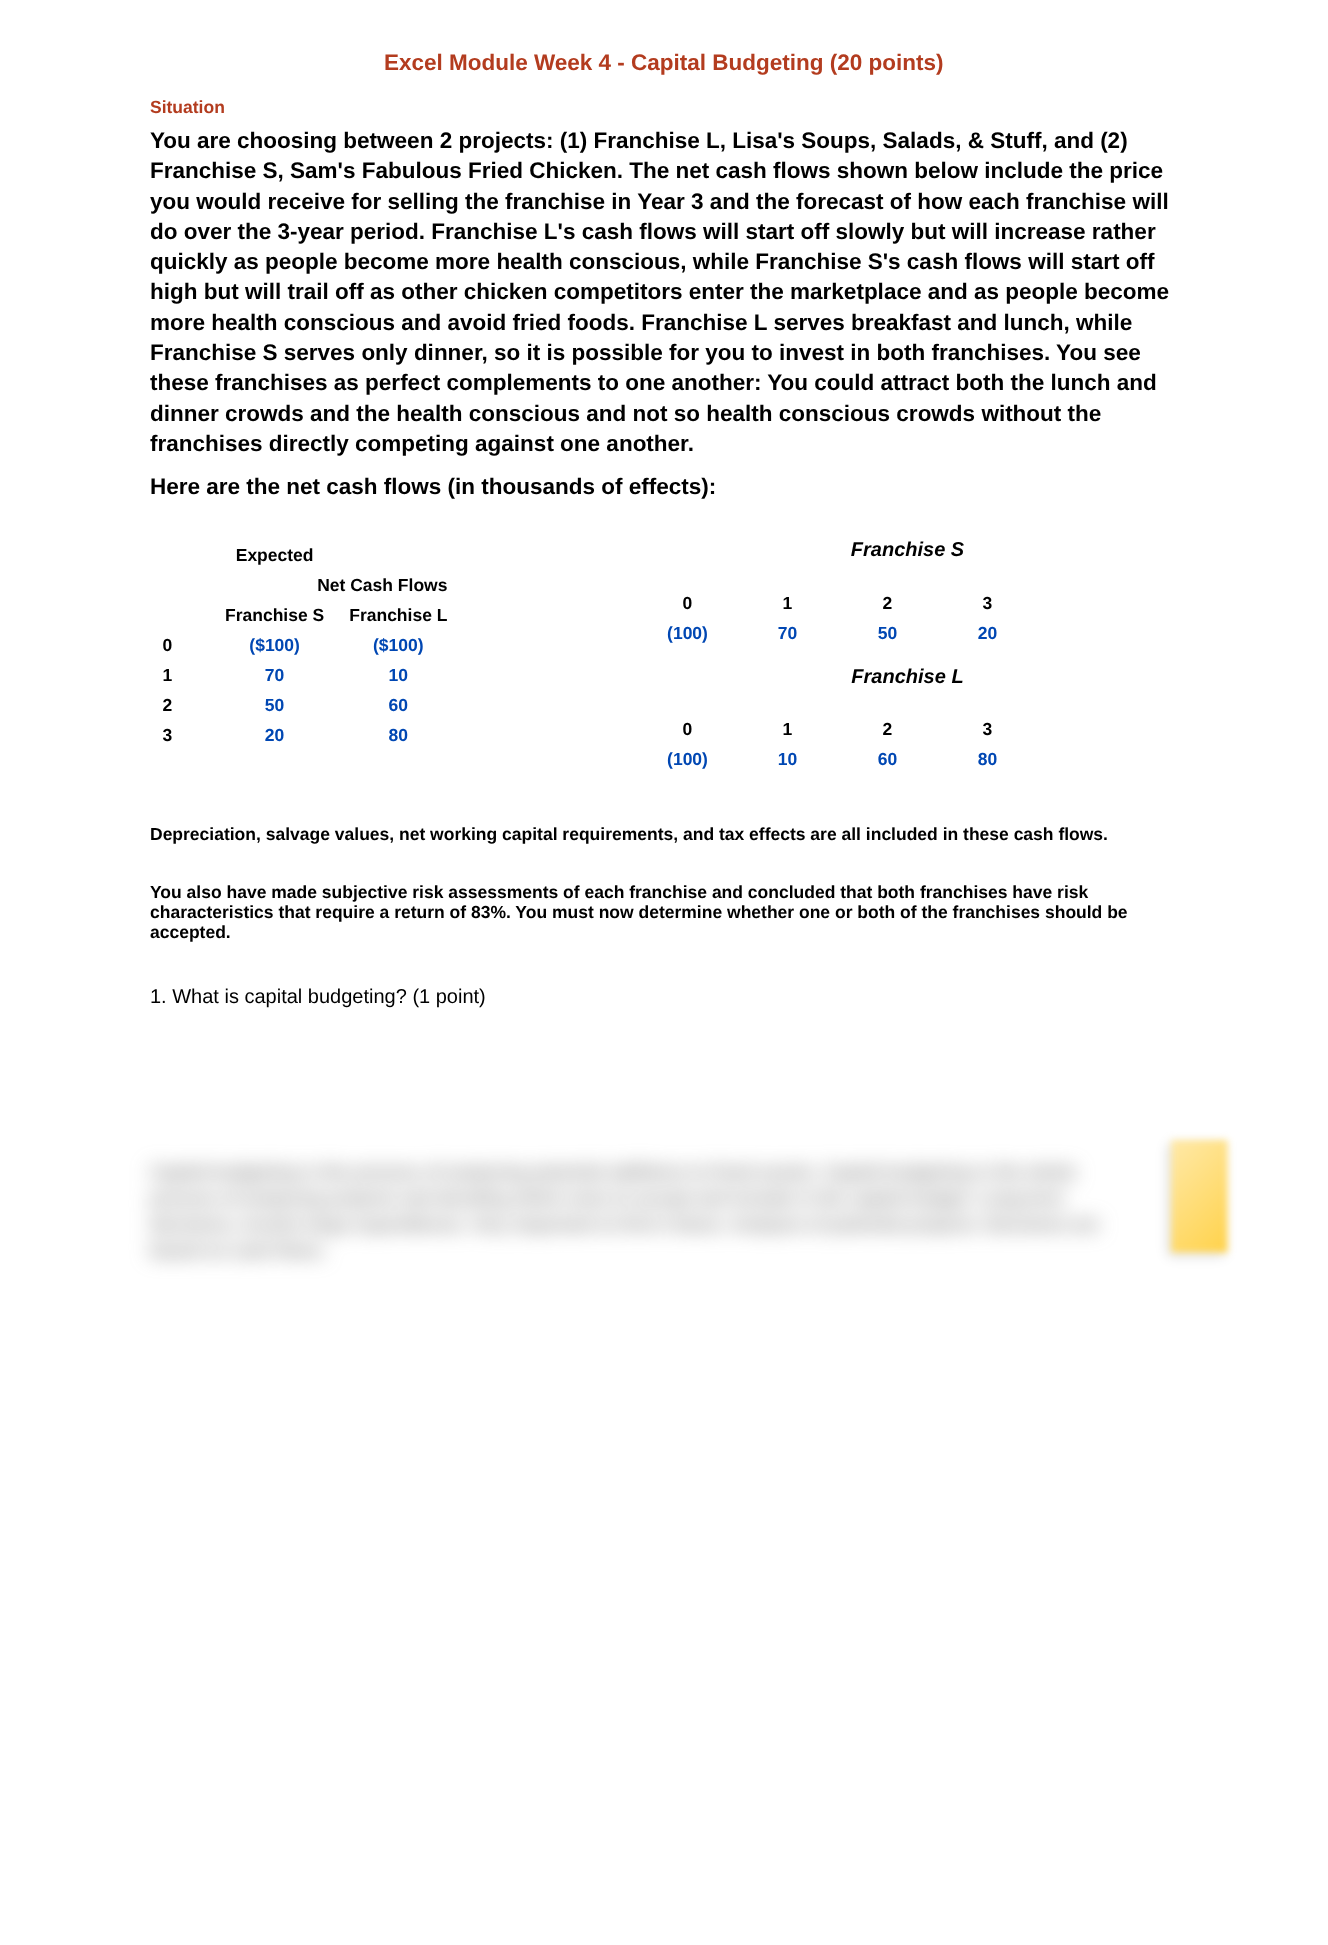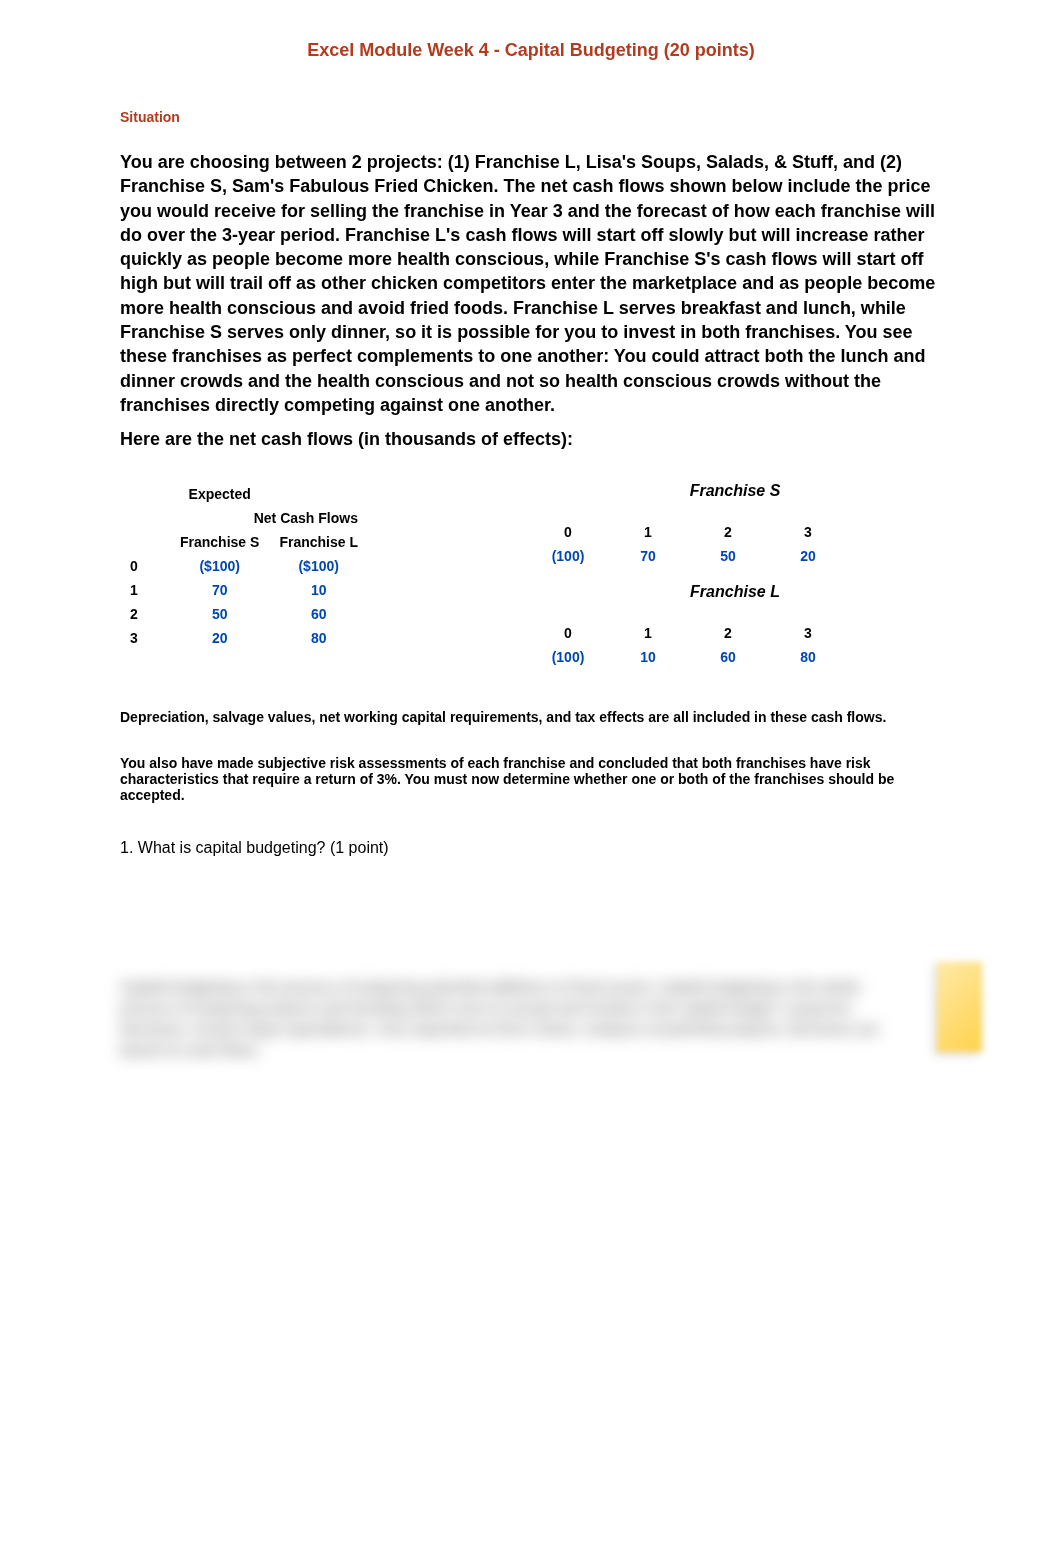"Excel Module Week 4 -" .title { margin-bottom: 48px -> 16px }
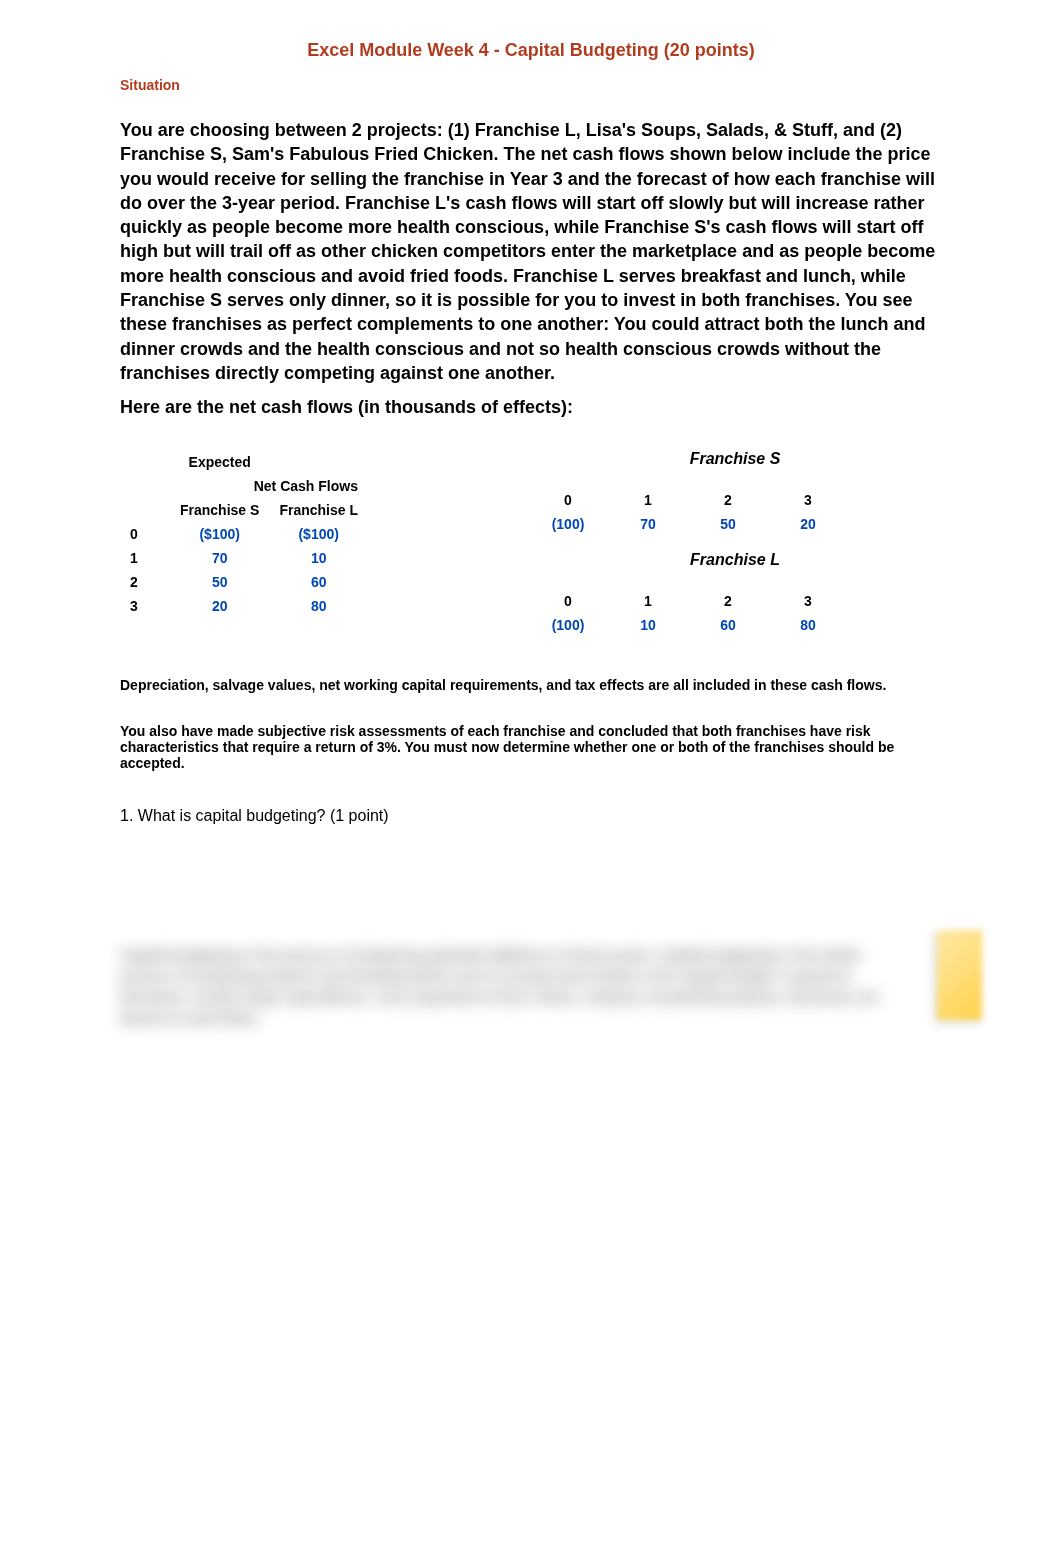"Situation" .situation { margin-bottom: 25px -> 7px }
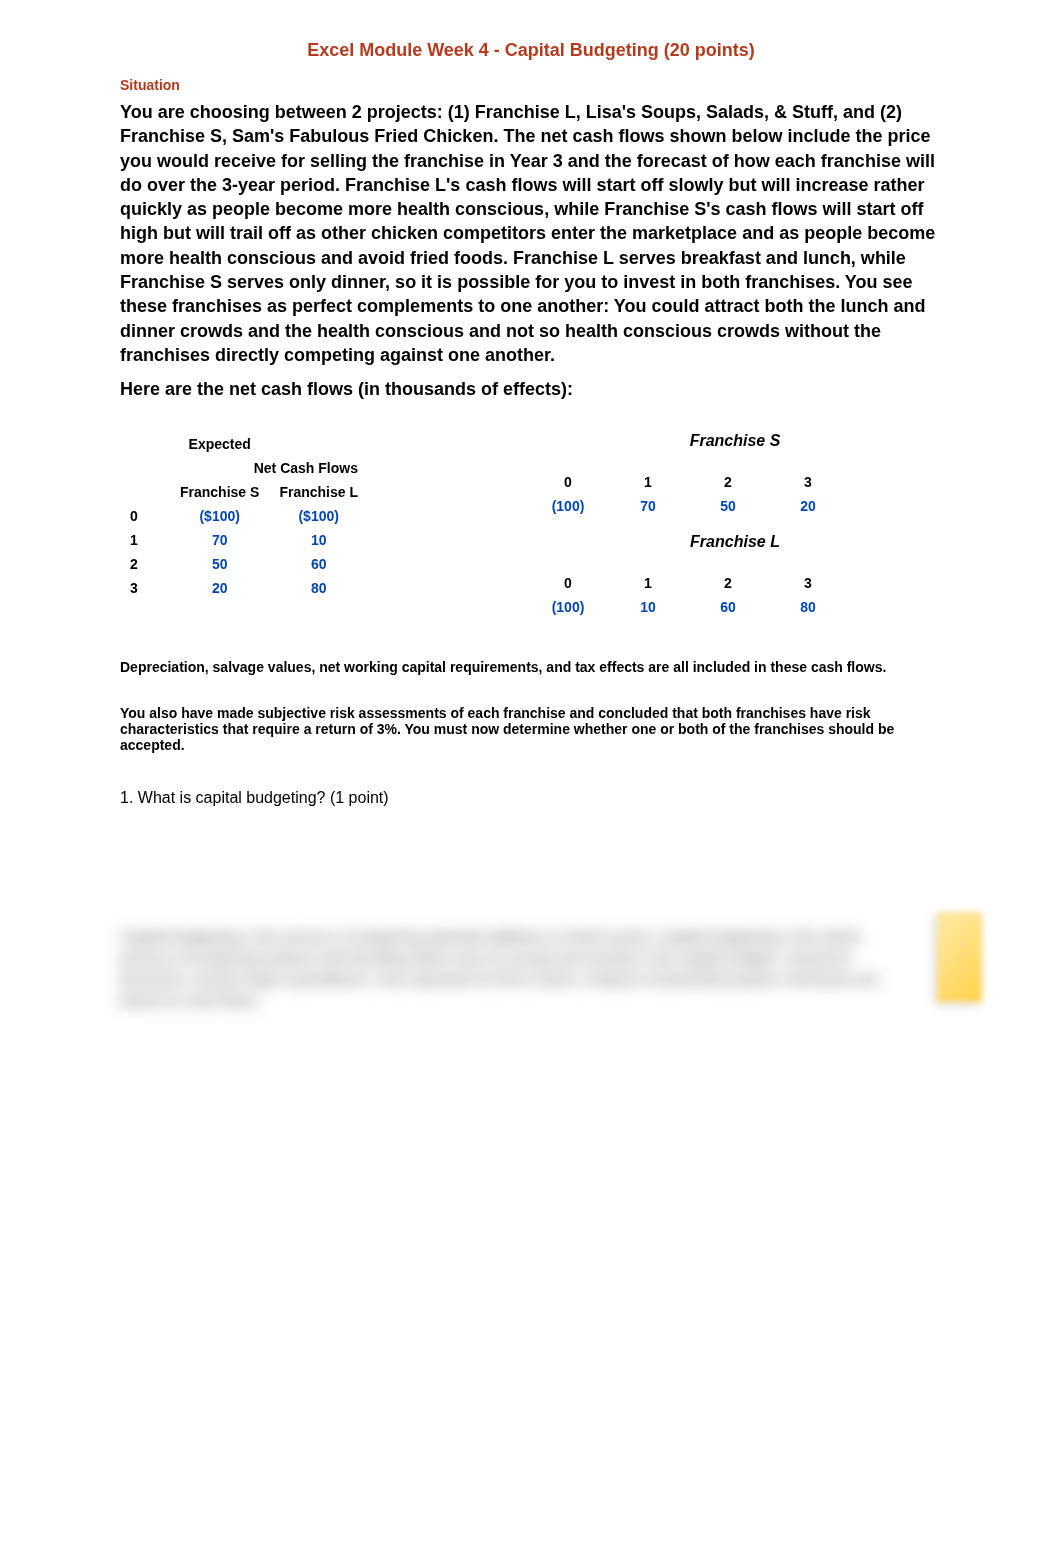"Expected" .tables-wrap { gap: 48px -> 30px }
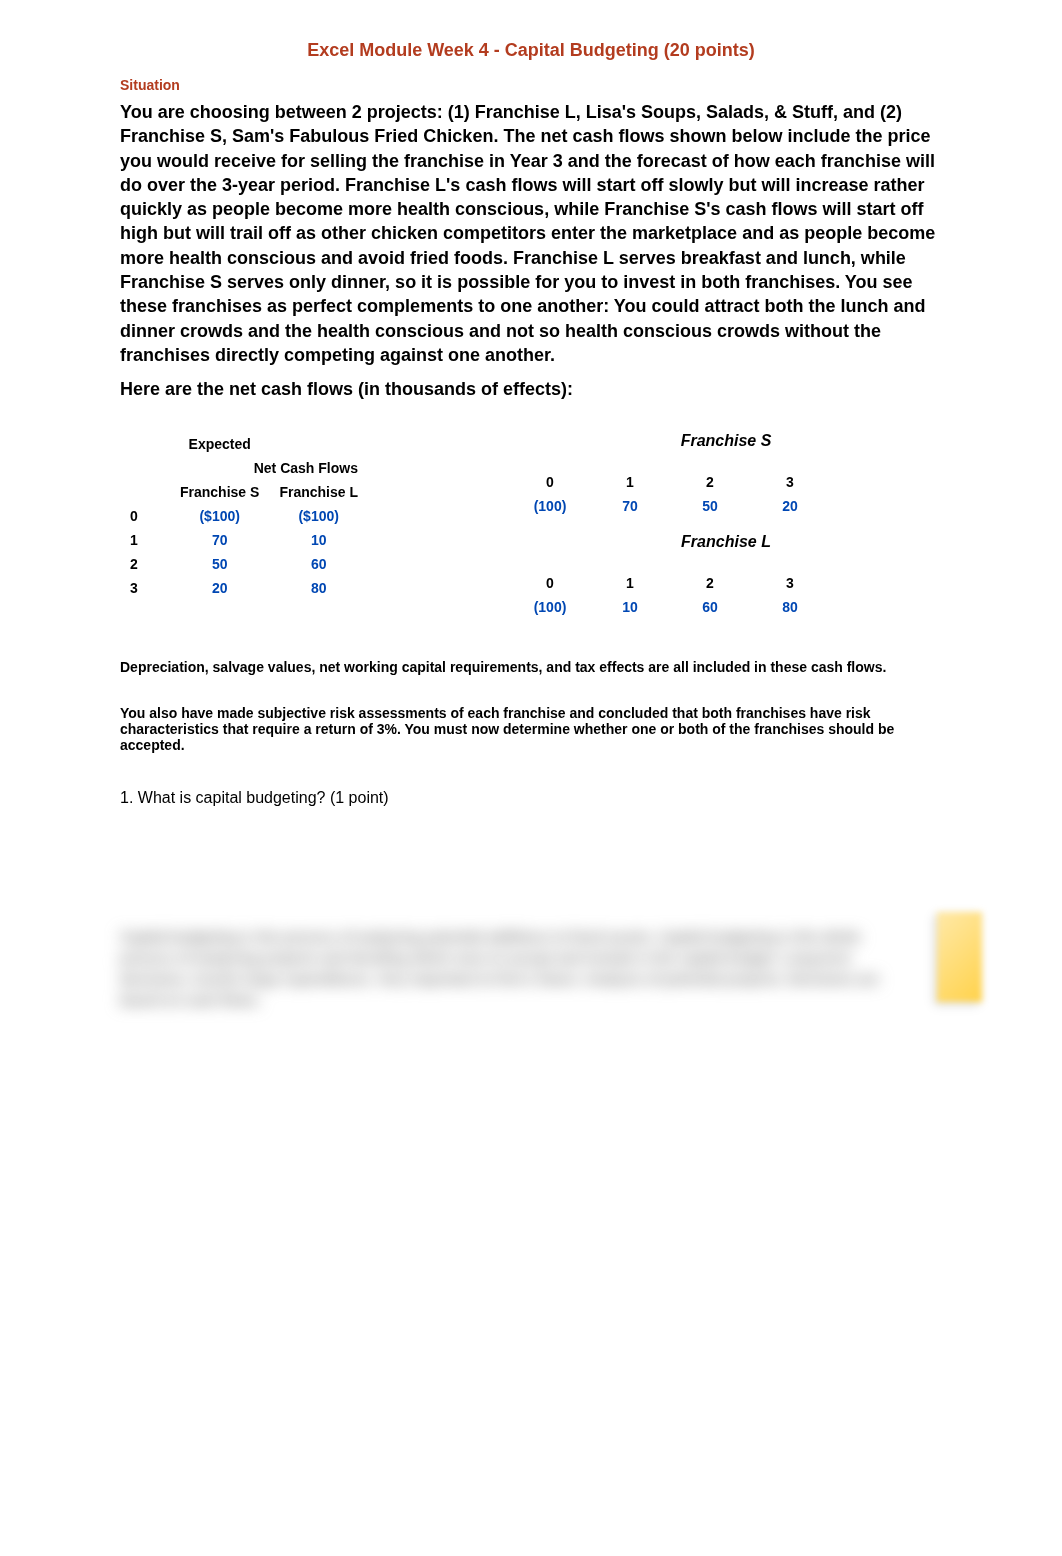"You also have made subjective" div.note { text: 3% -> 83% }
